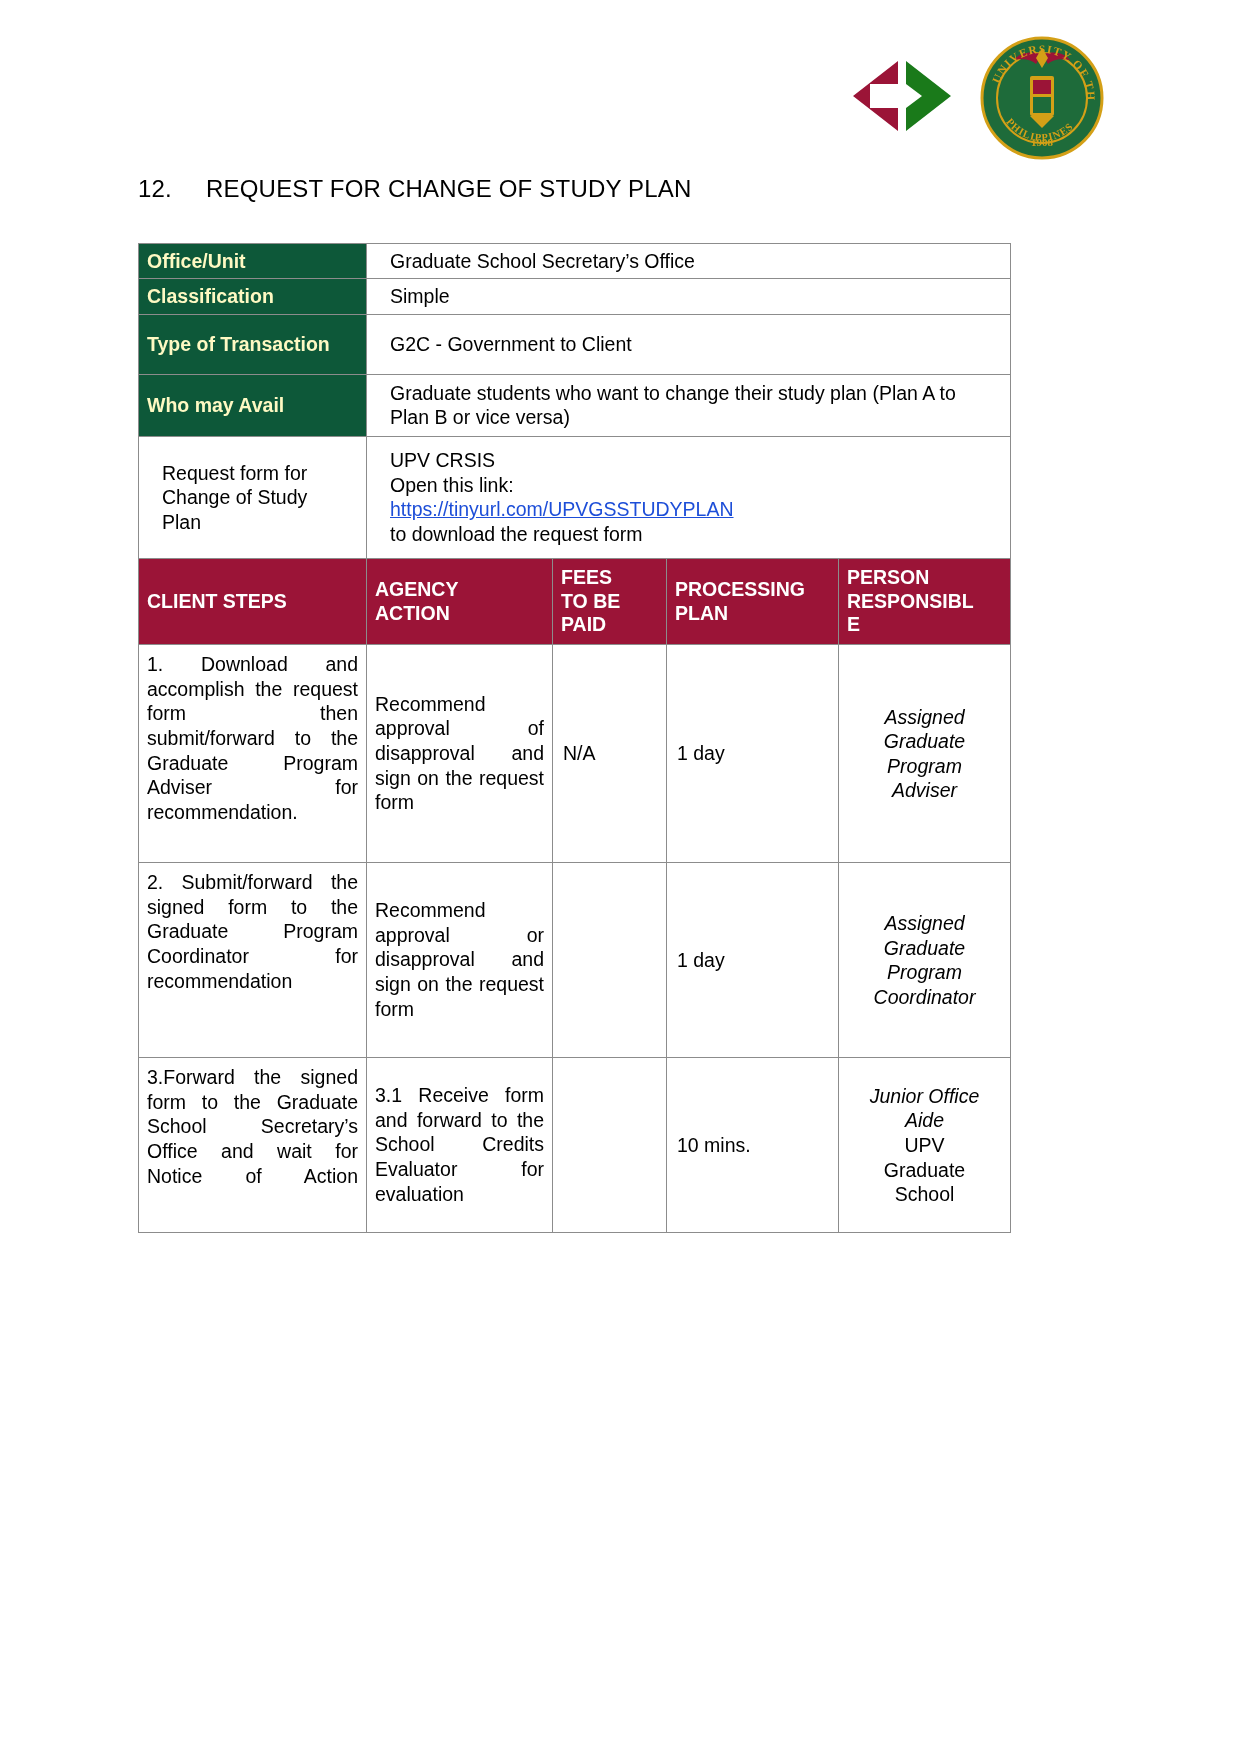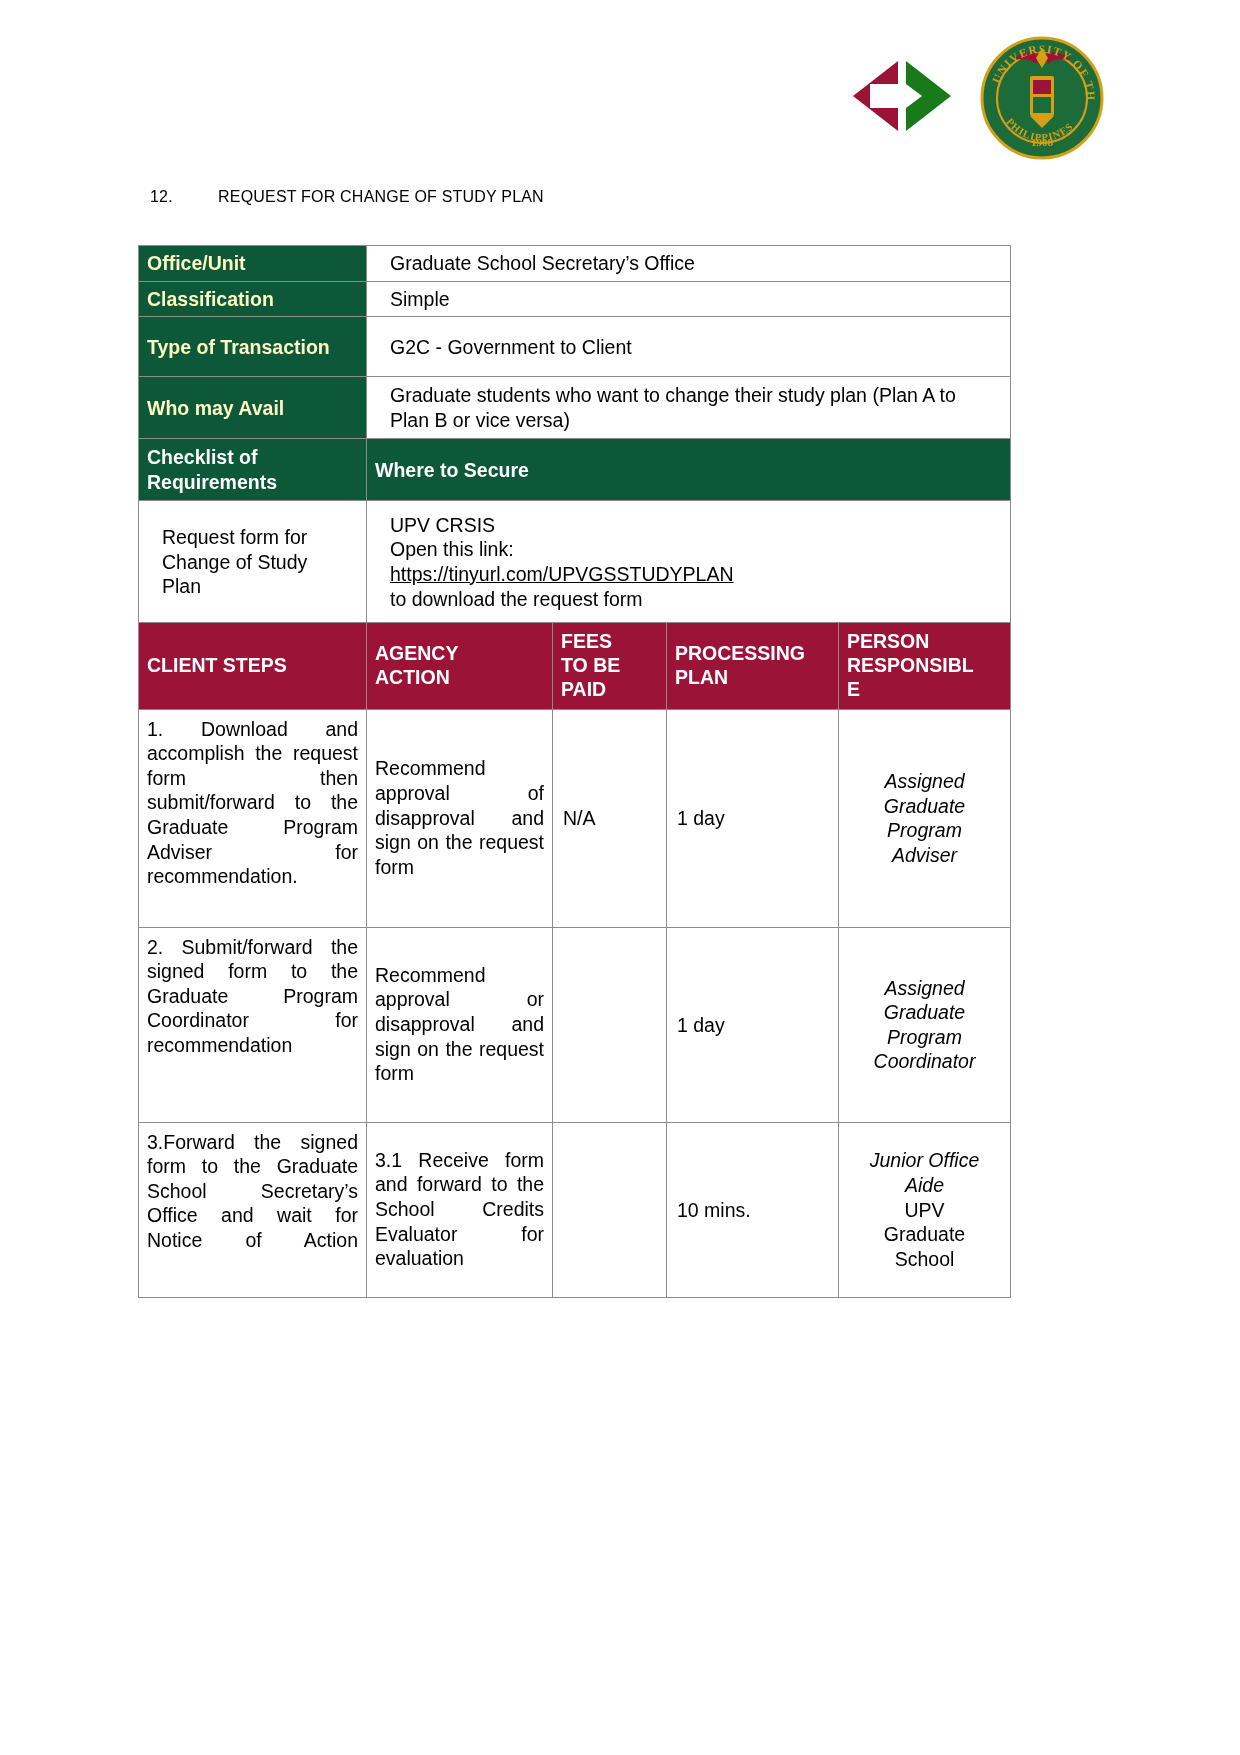"12." .doc-title { font-size: 16px -> 24px; margin: 12px -> 0 }
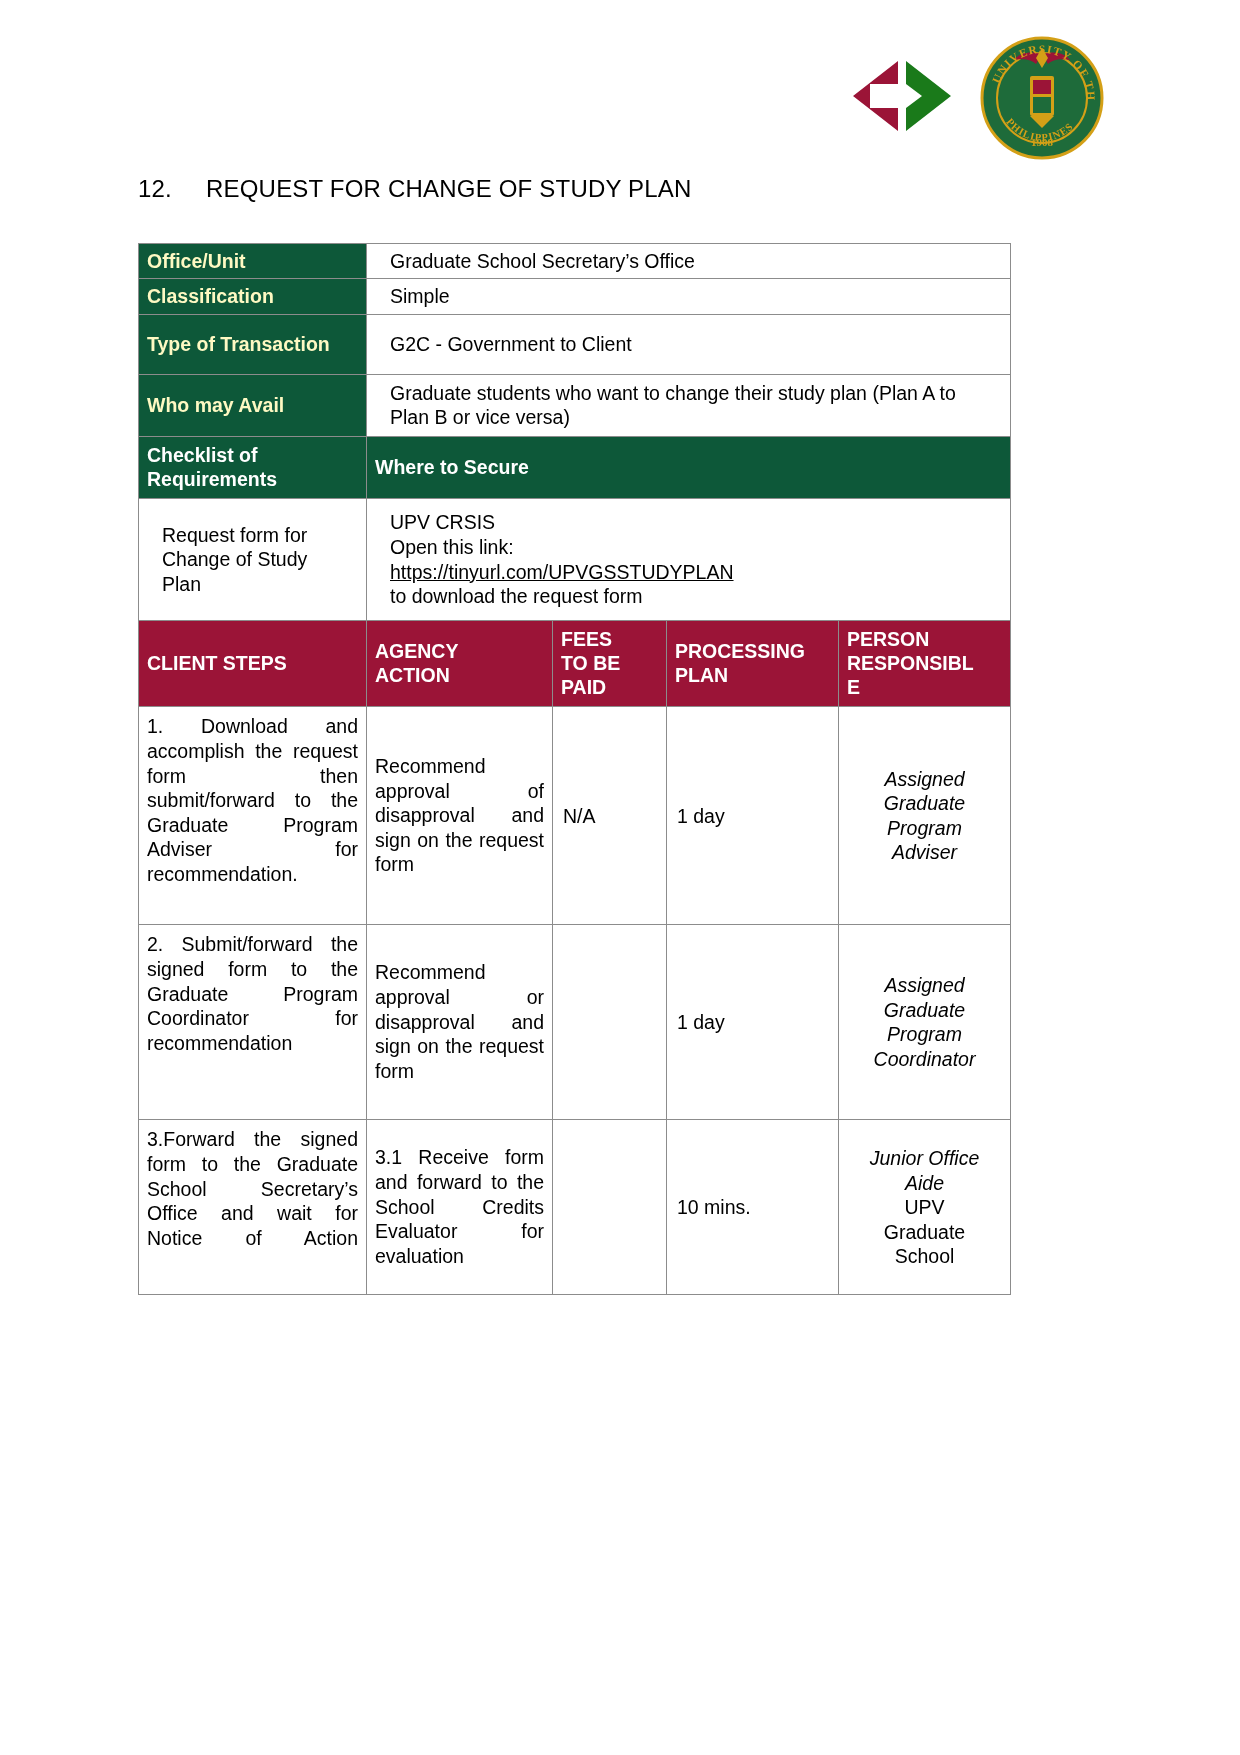"Checklist of Requirements" tr { html: <tr> <td>Checklist of Requirements</td> <td>Where to Secure</td> </tr> -> none }
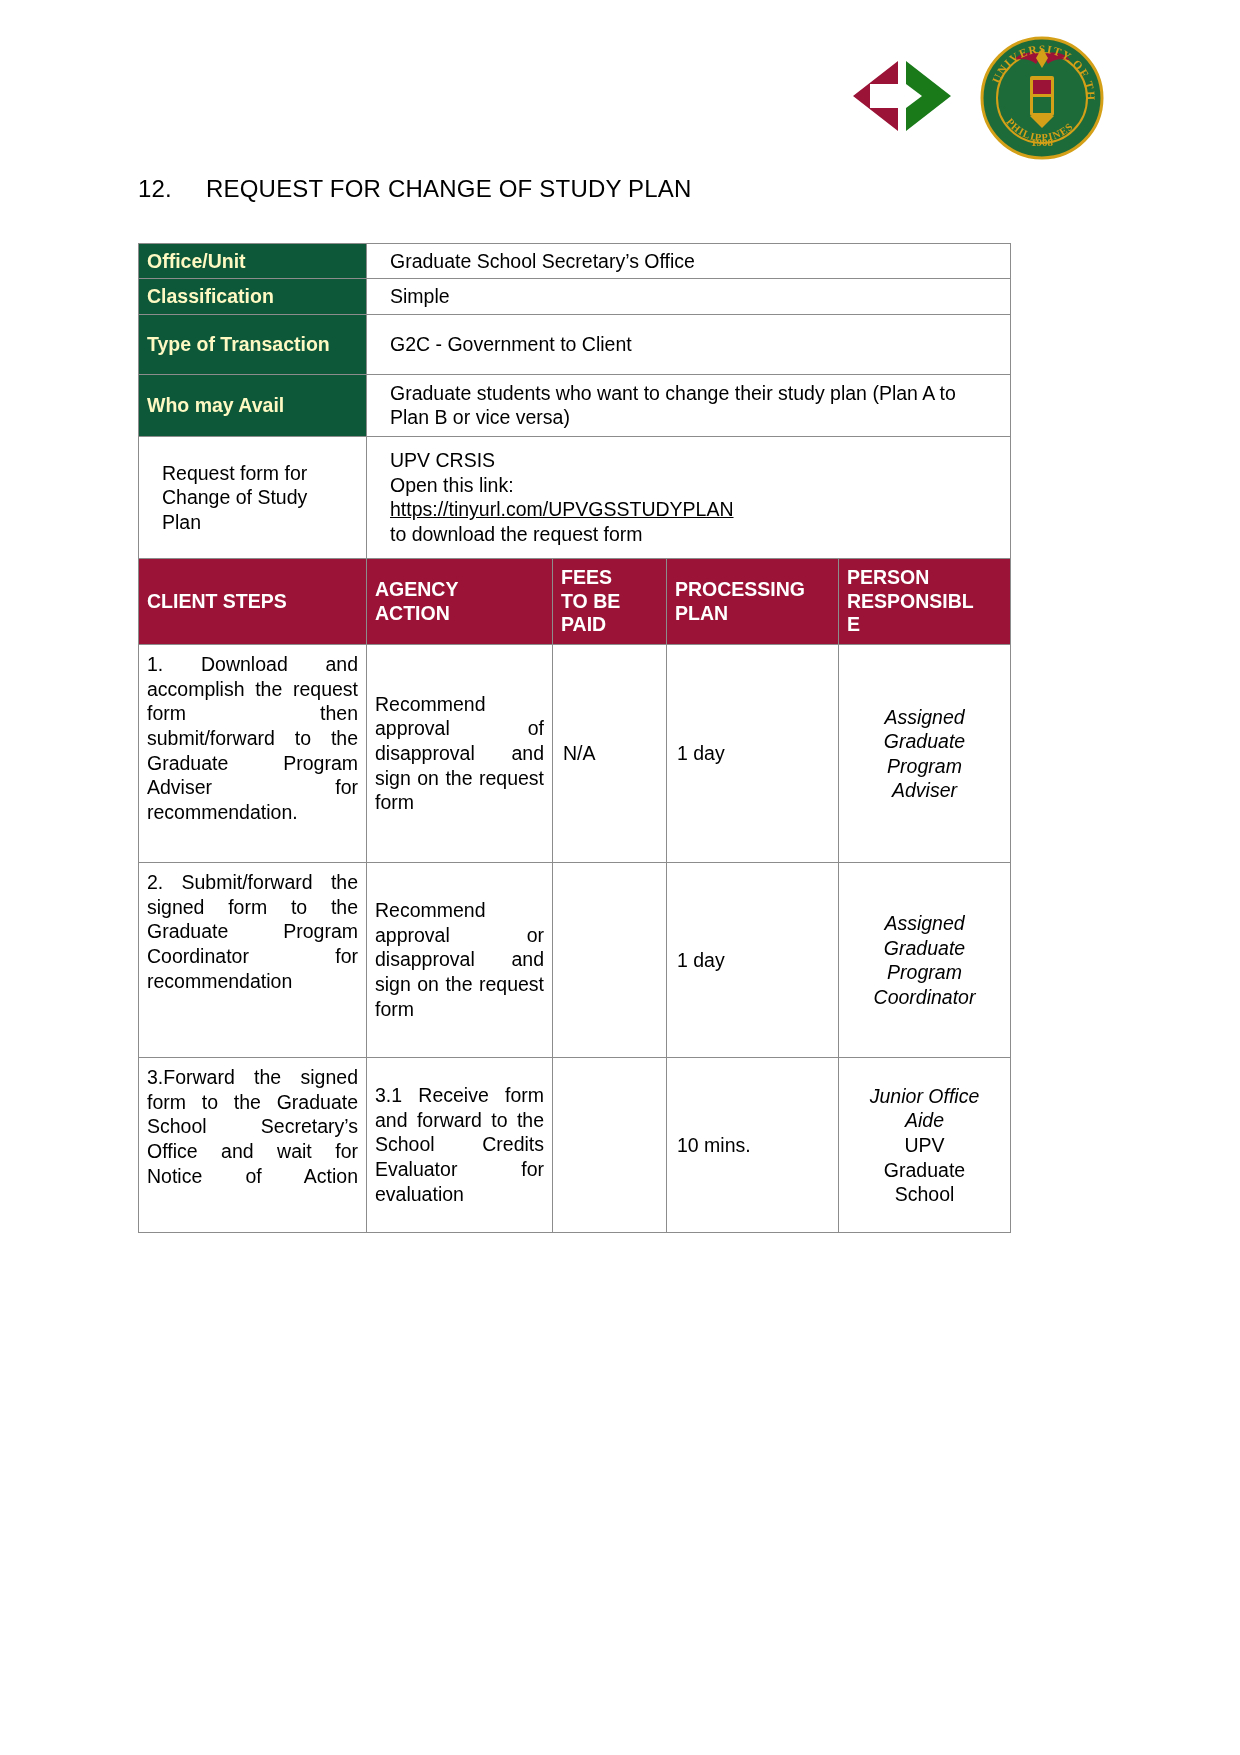"https://tinyurl.com/UPVGSSTUDYPLAN" a.link { color: #000000 -> #1d4ed8 }
